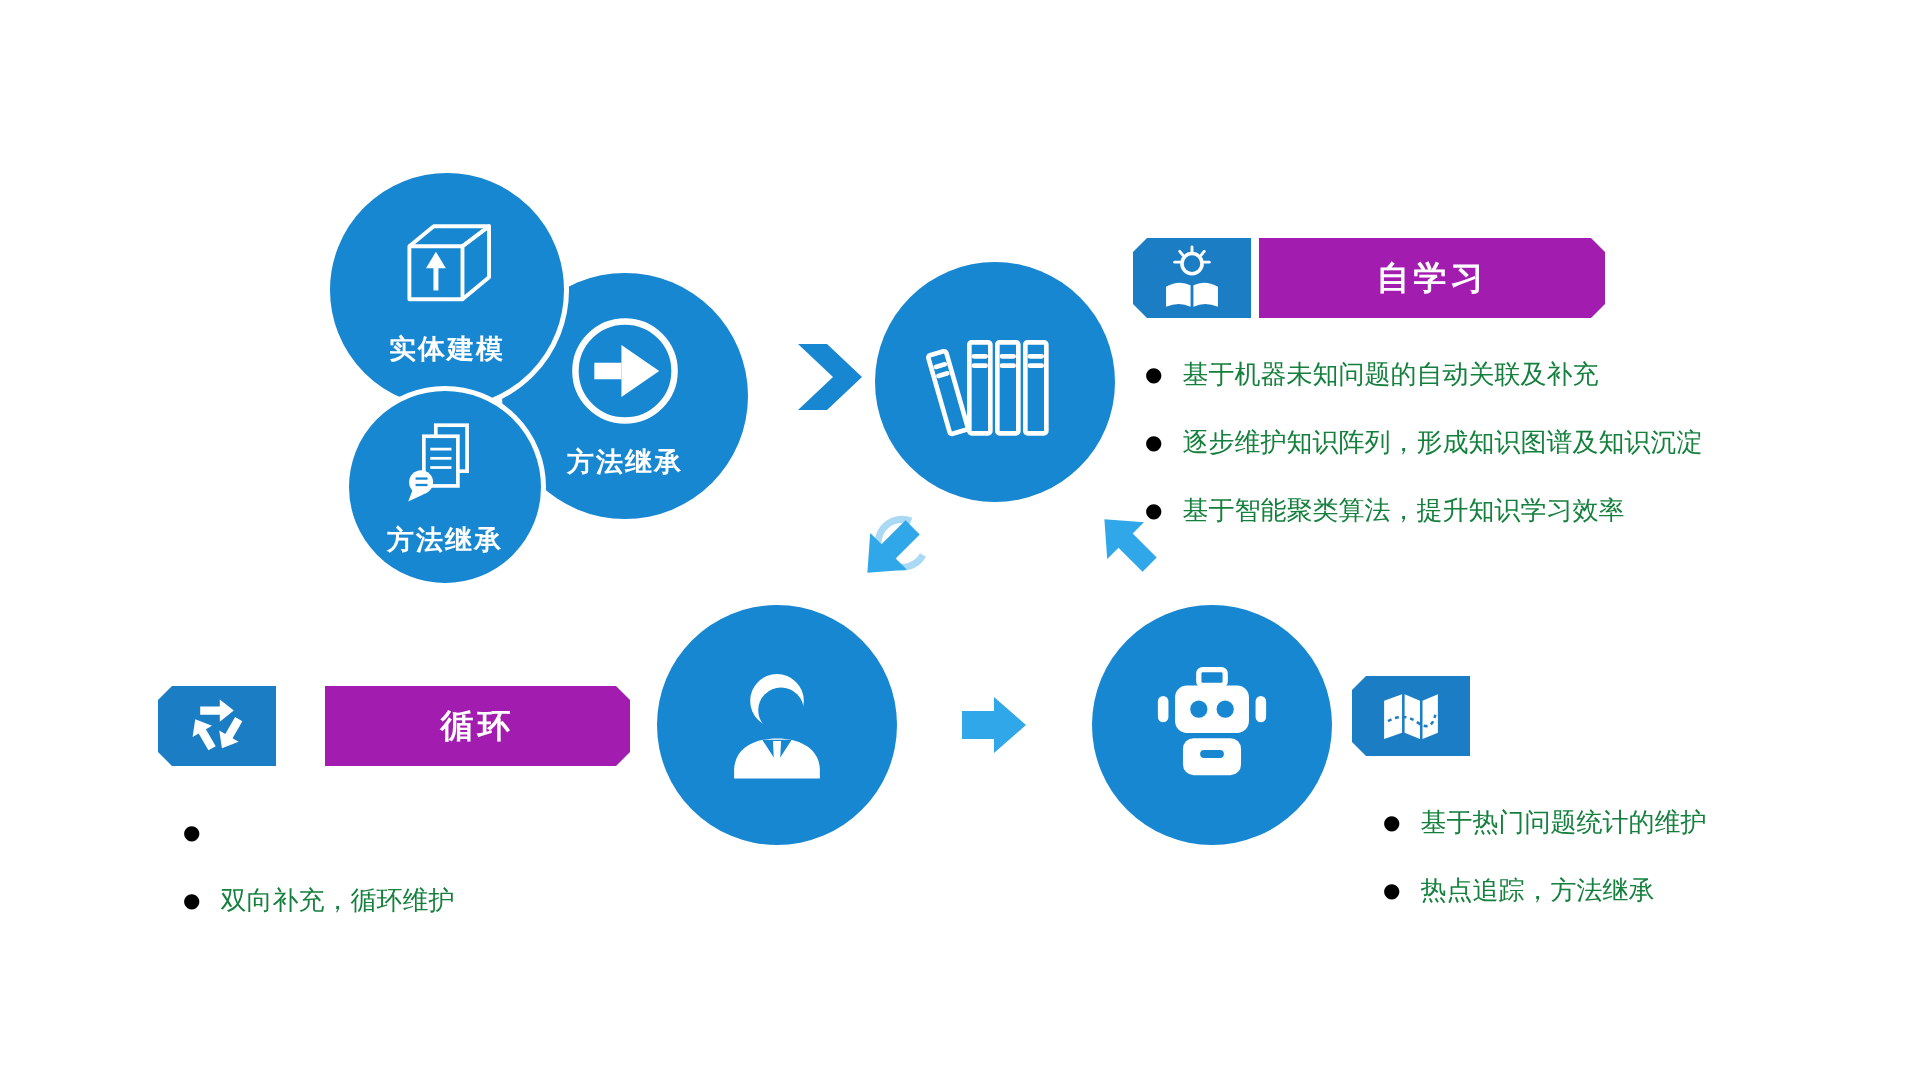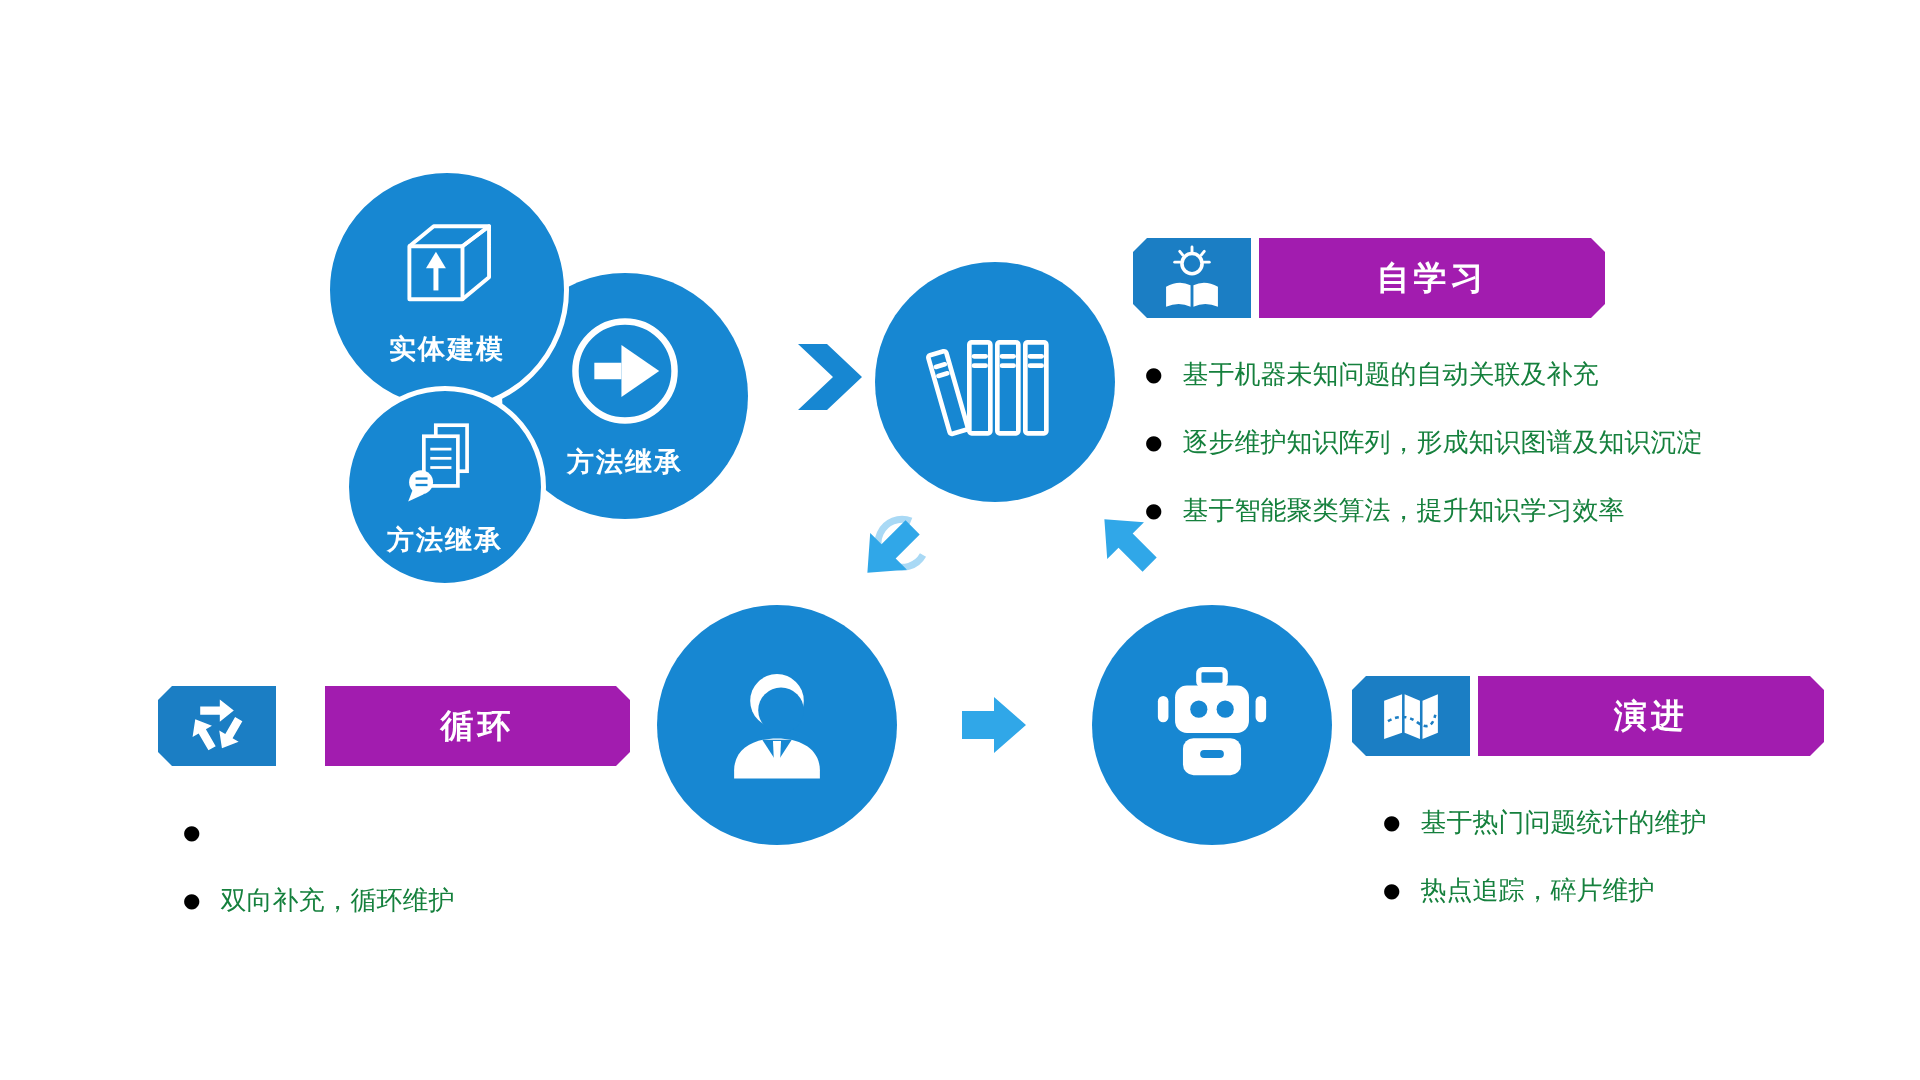"演进" div.banner-bar { html: <div> <span>演进</span> </div> -> none }
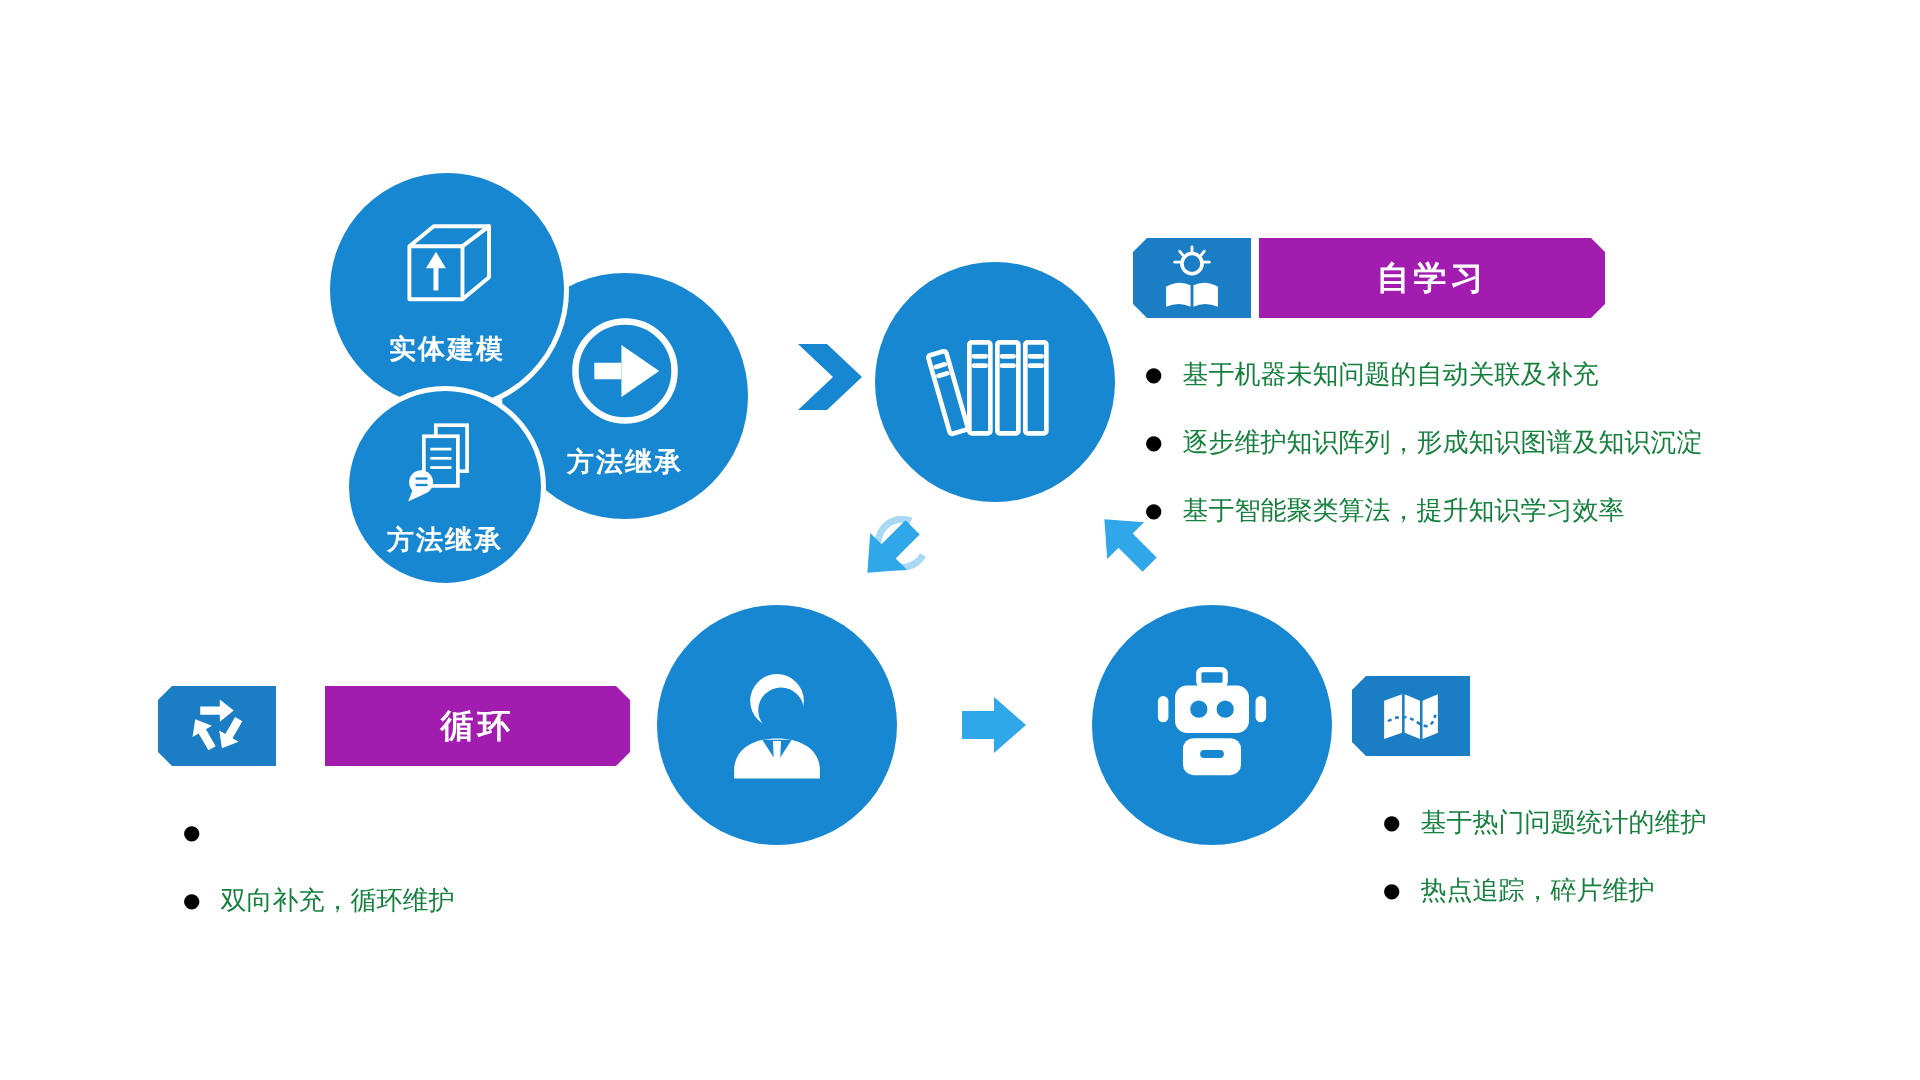"热点追踪，碎片维护" span.bullet-text { text: 碎片维护 -> 方法继承 }
